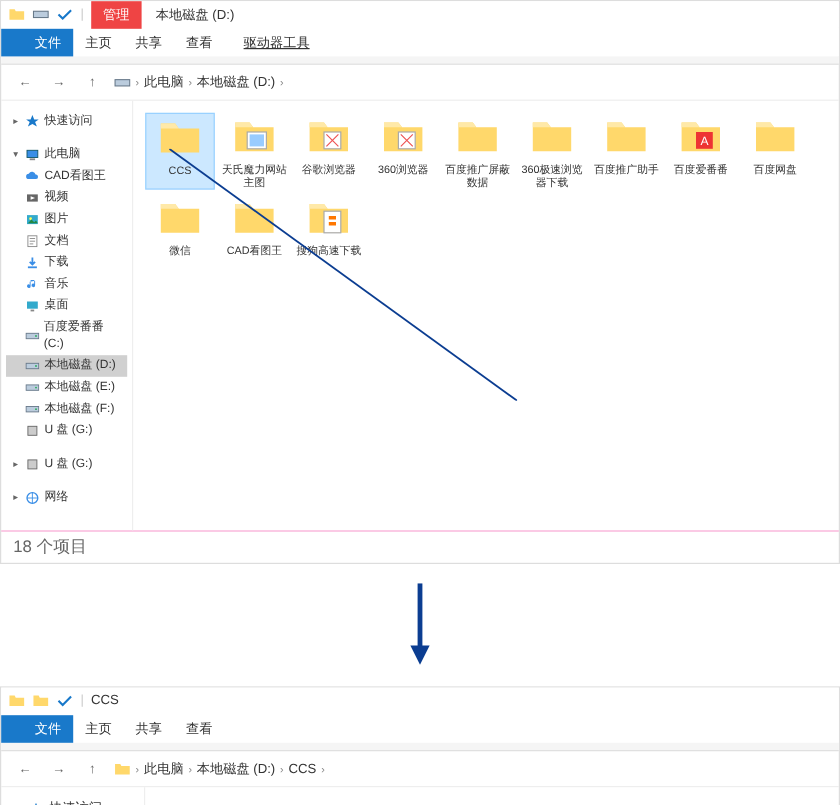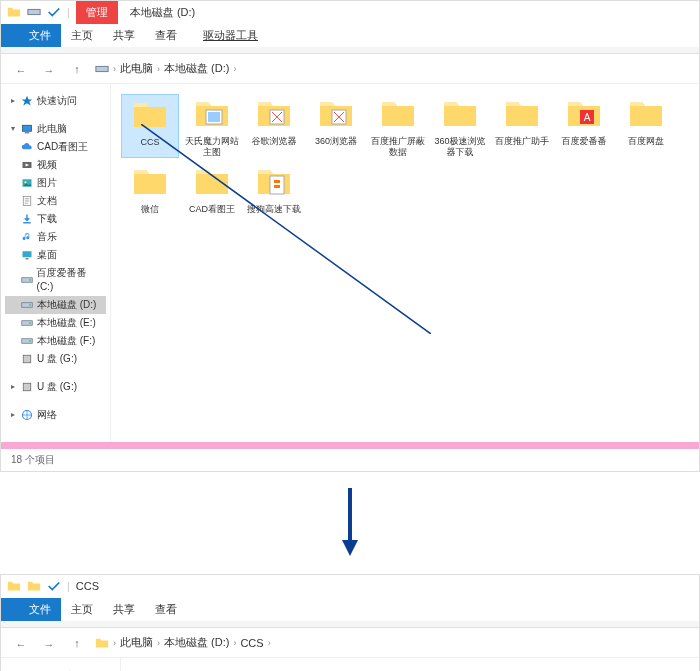"18 个项目" .statusbar { border-top: 7px solid #f9a8d4 -> 1px solid #f9a8d4; font-size: 10px -> 14px }
